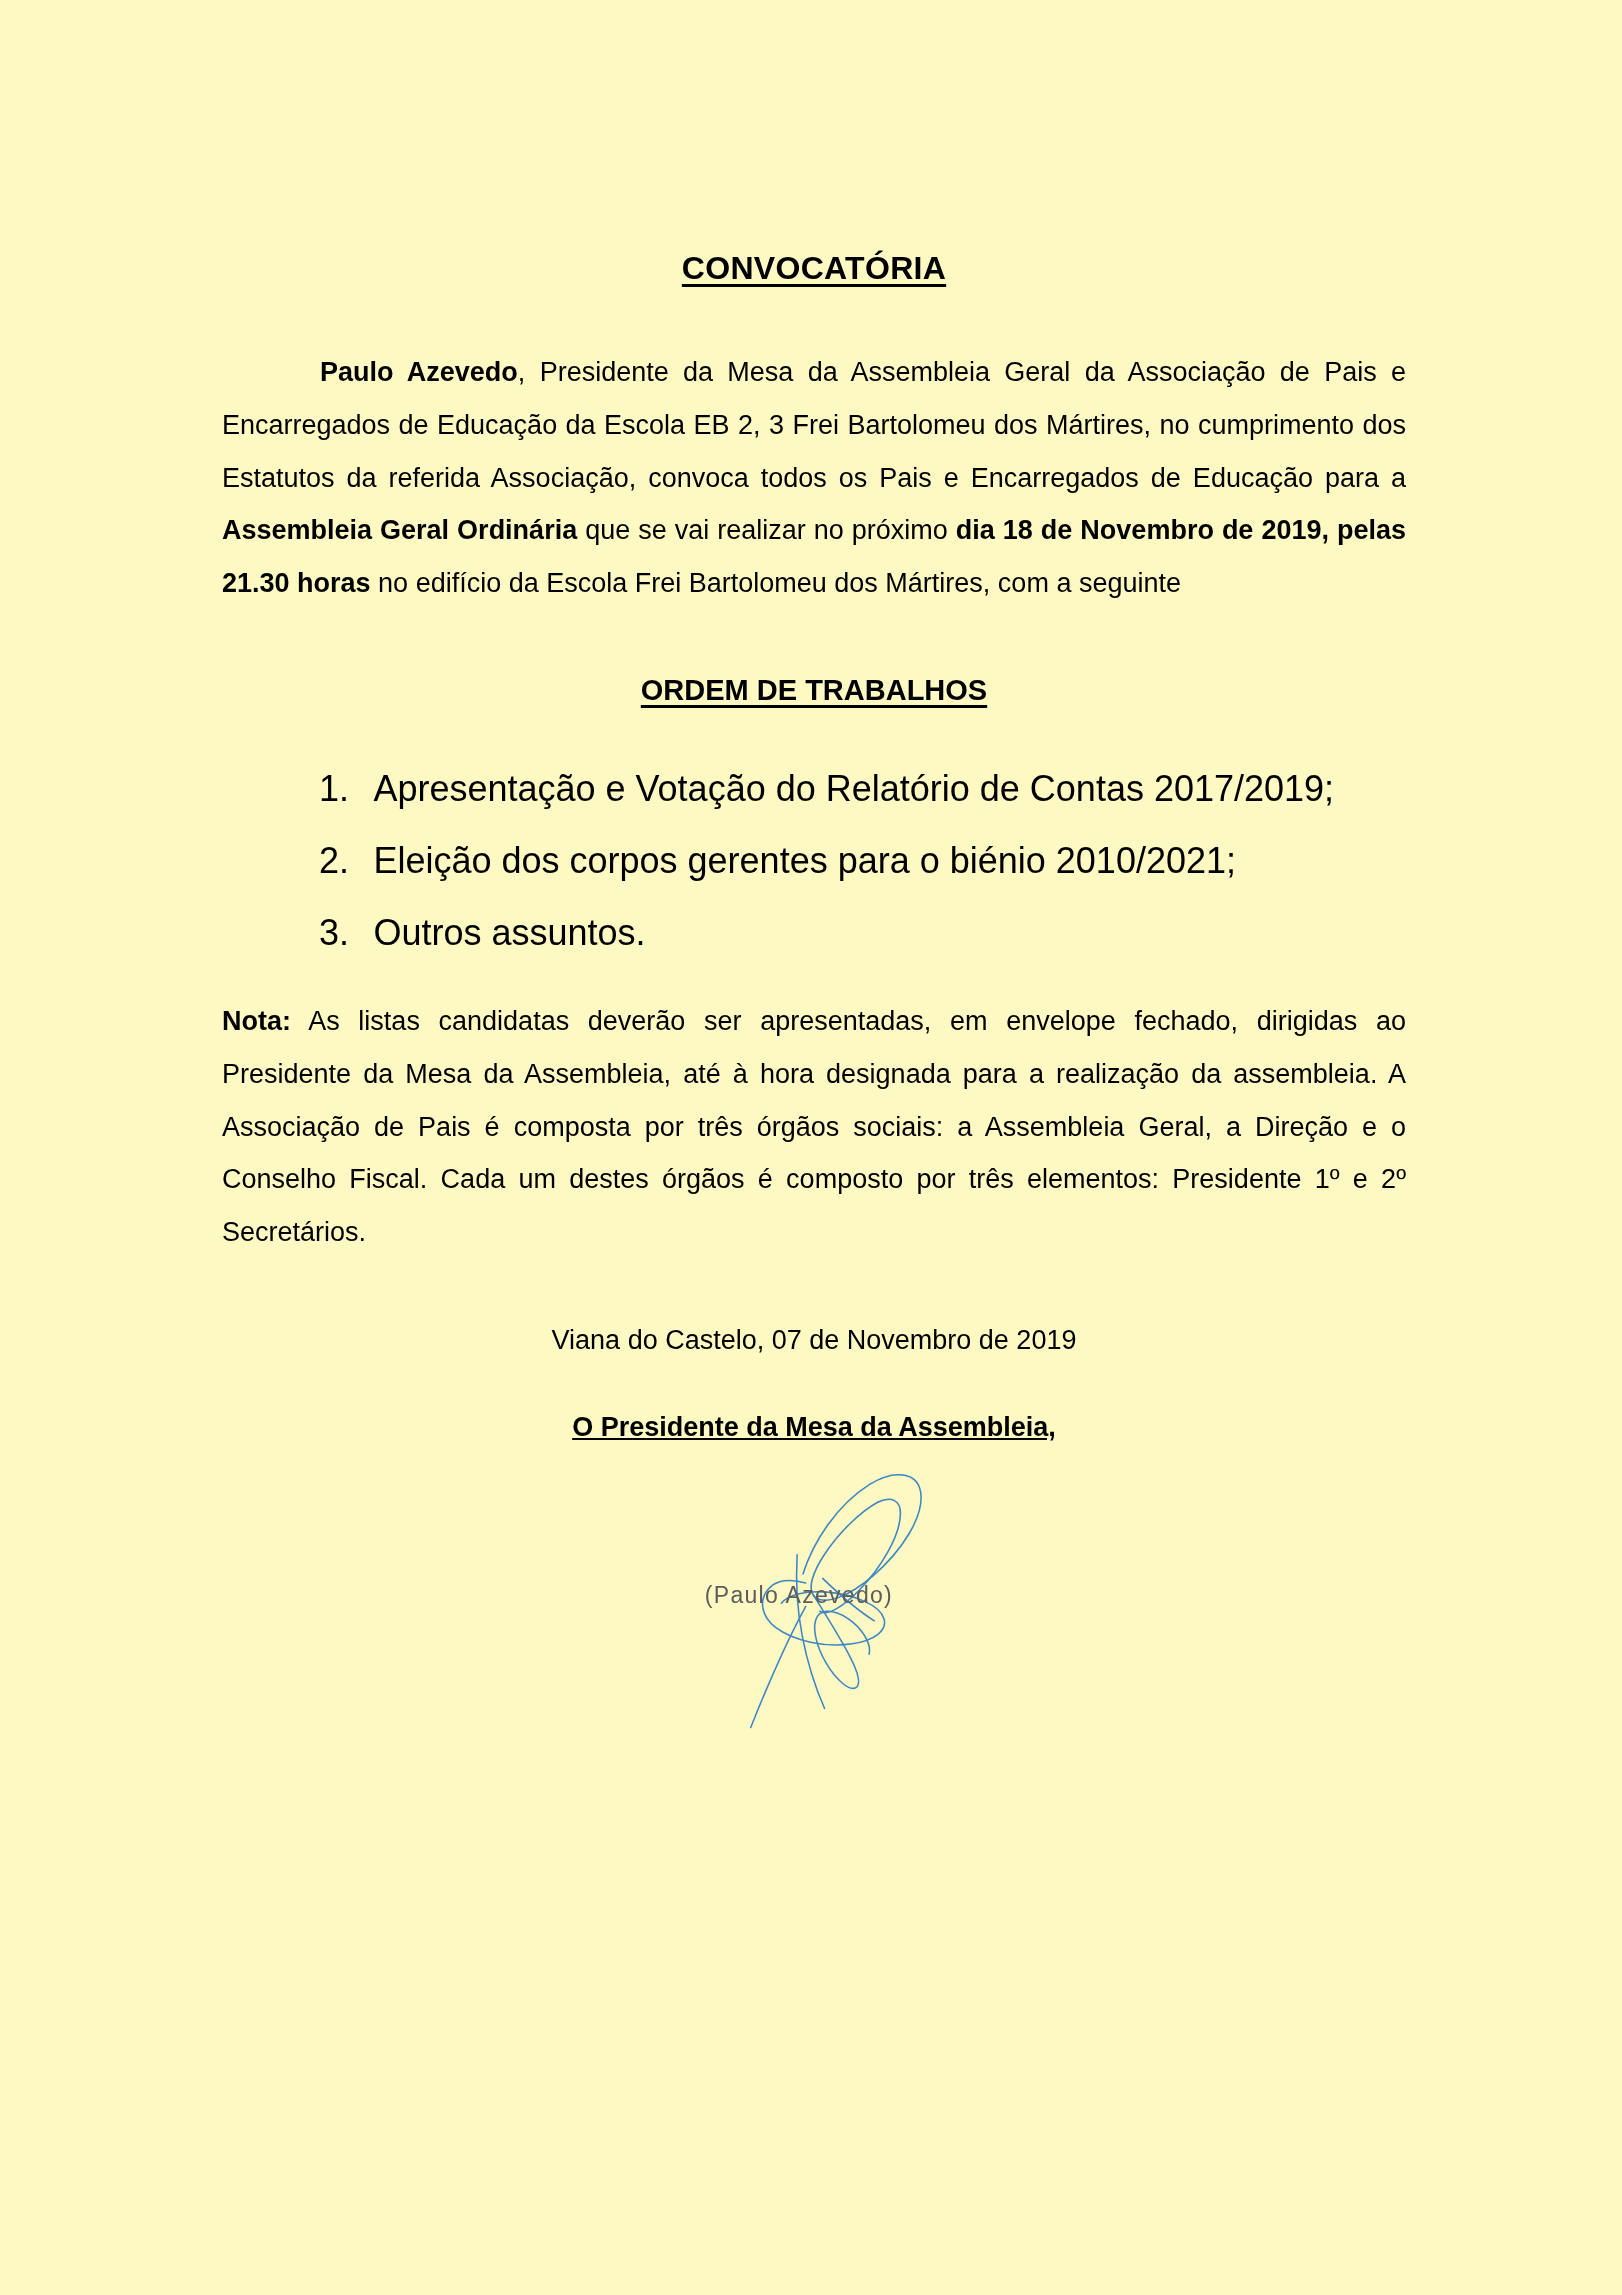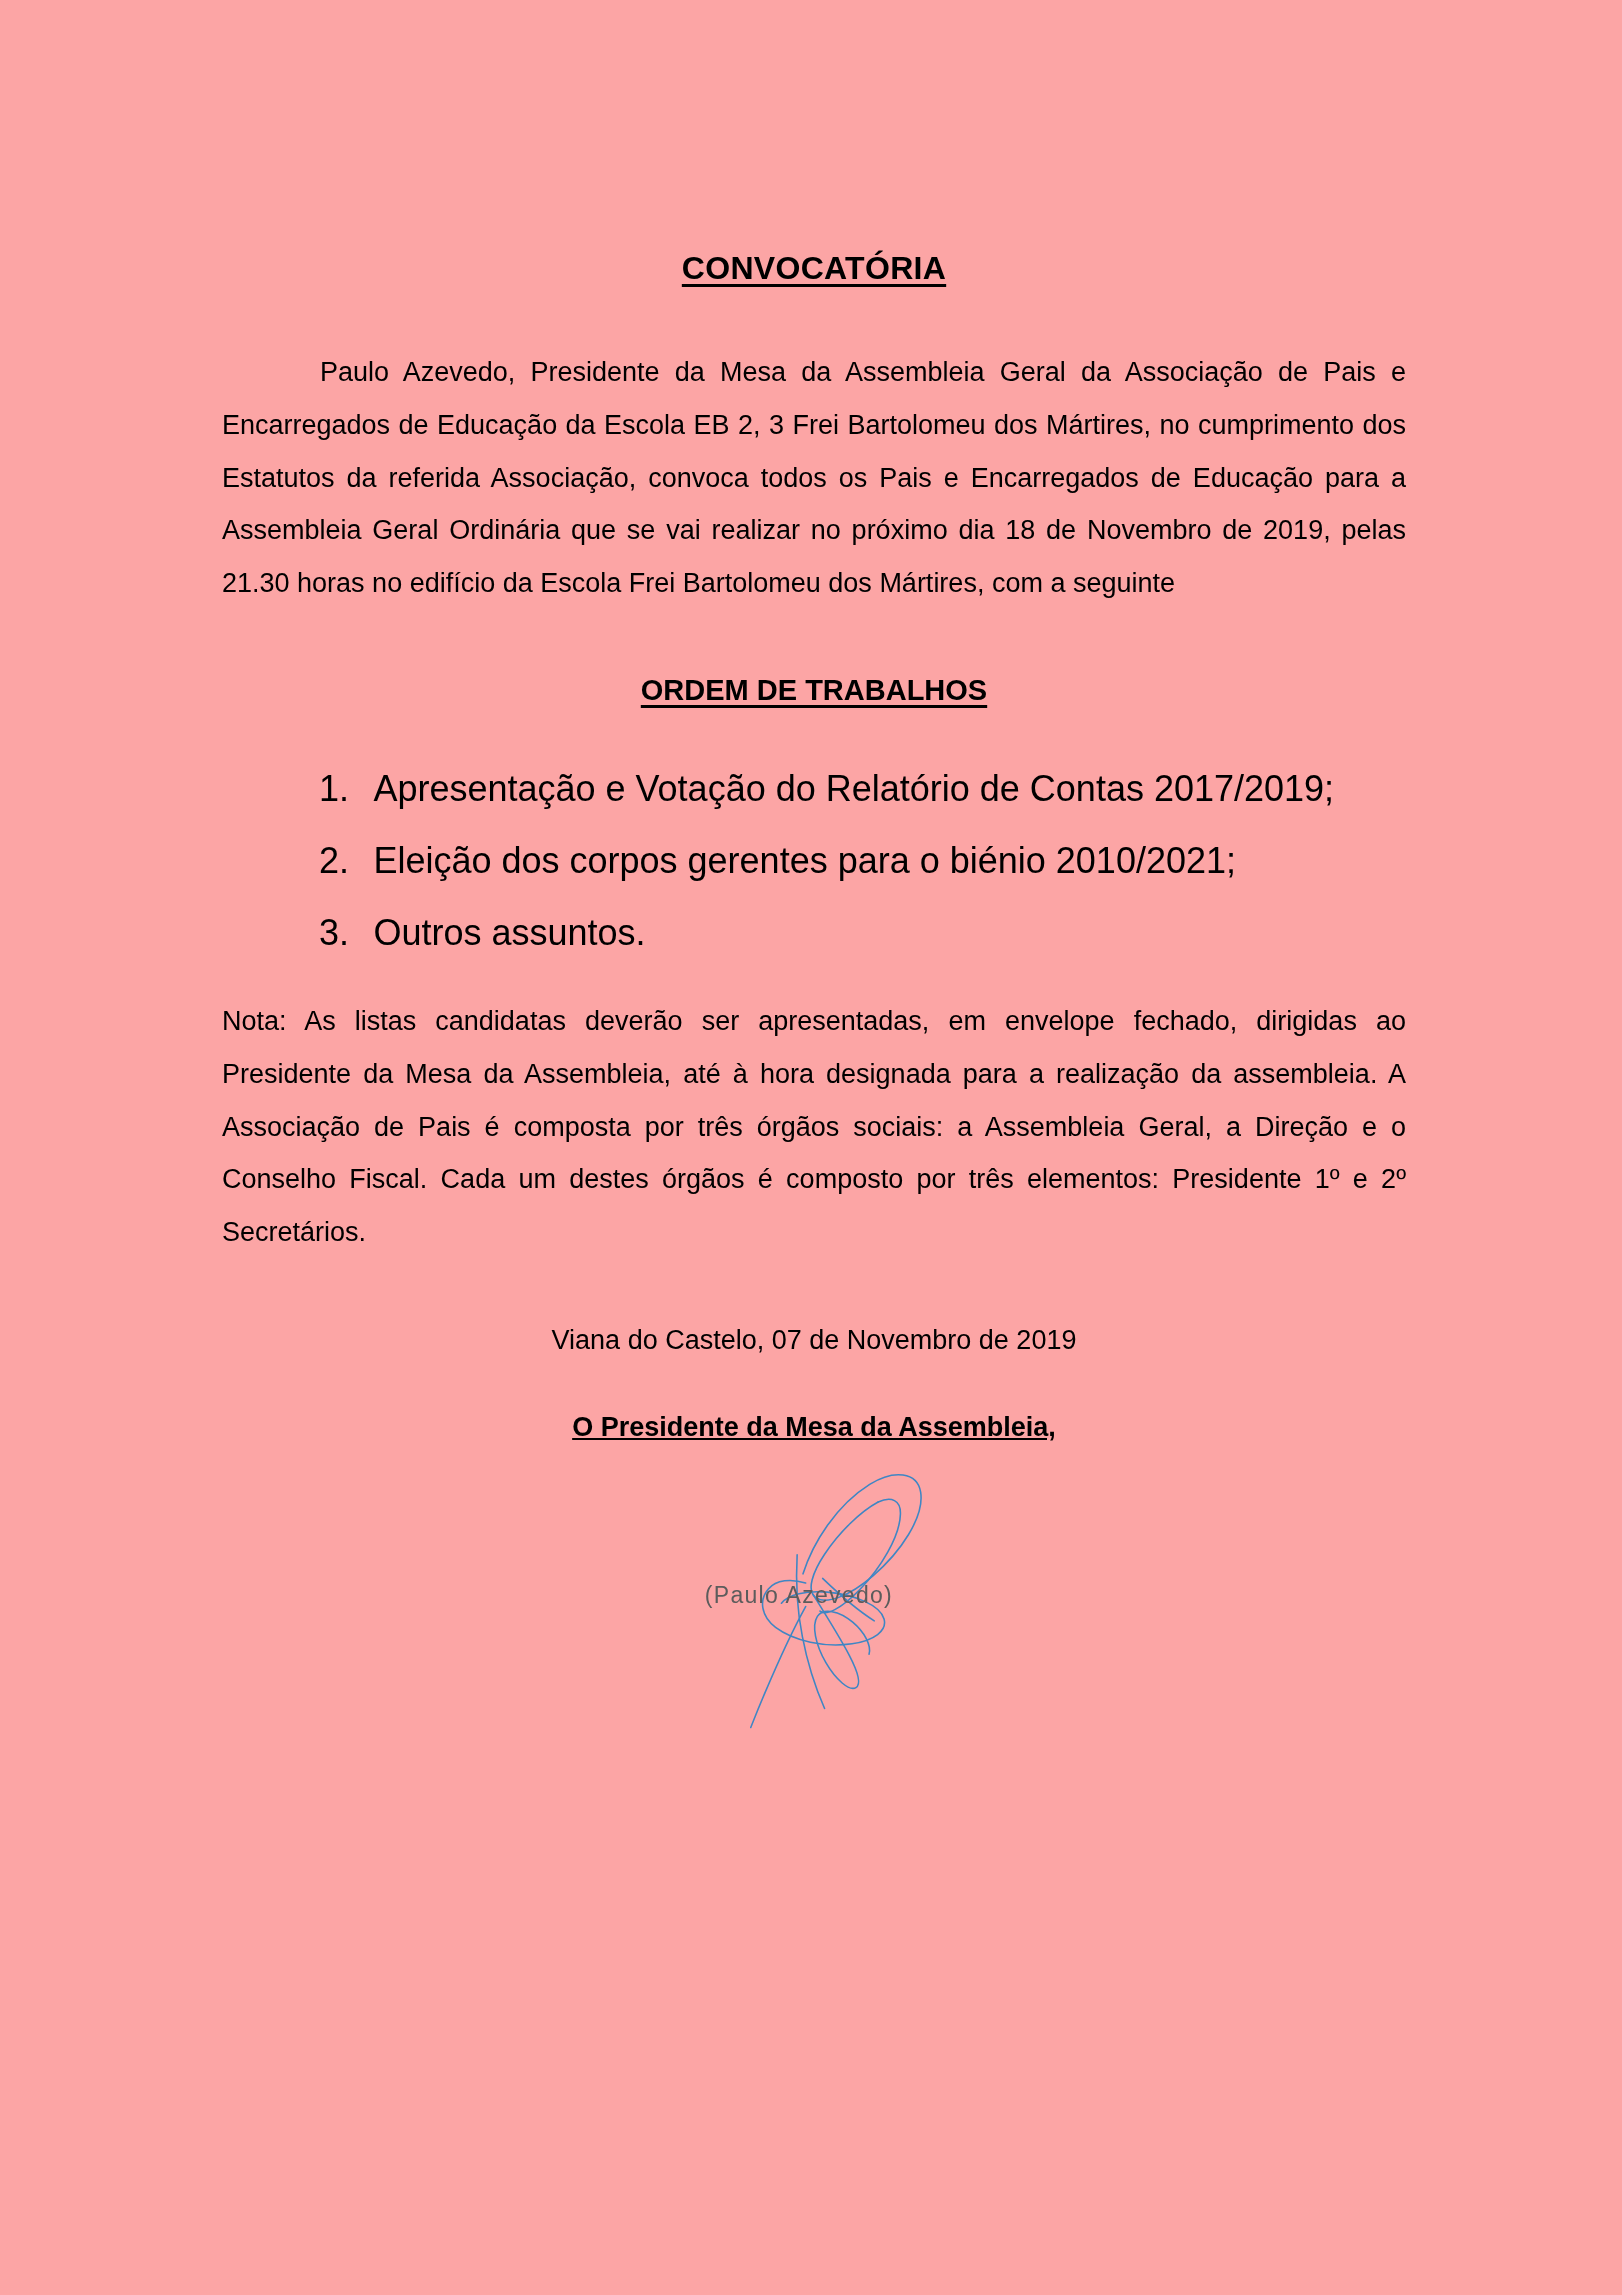"CONVOCATÓRIA" .page { background: #fca5a5 -> #fef9c3 }
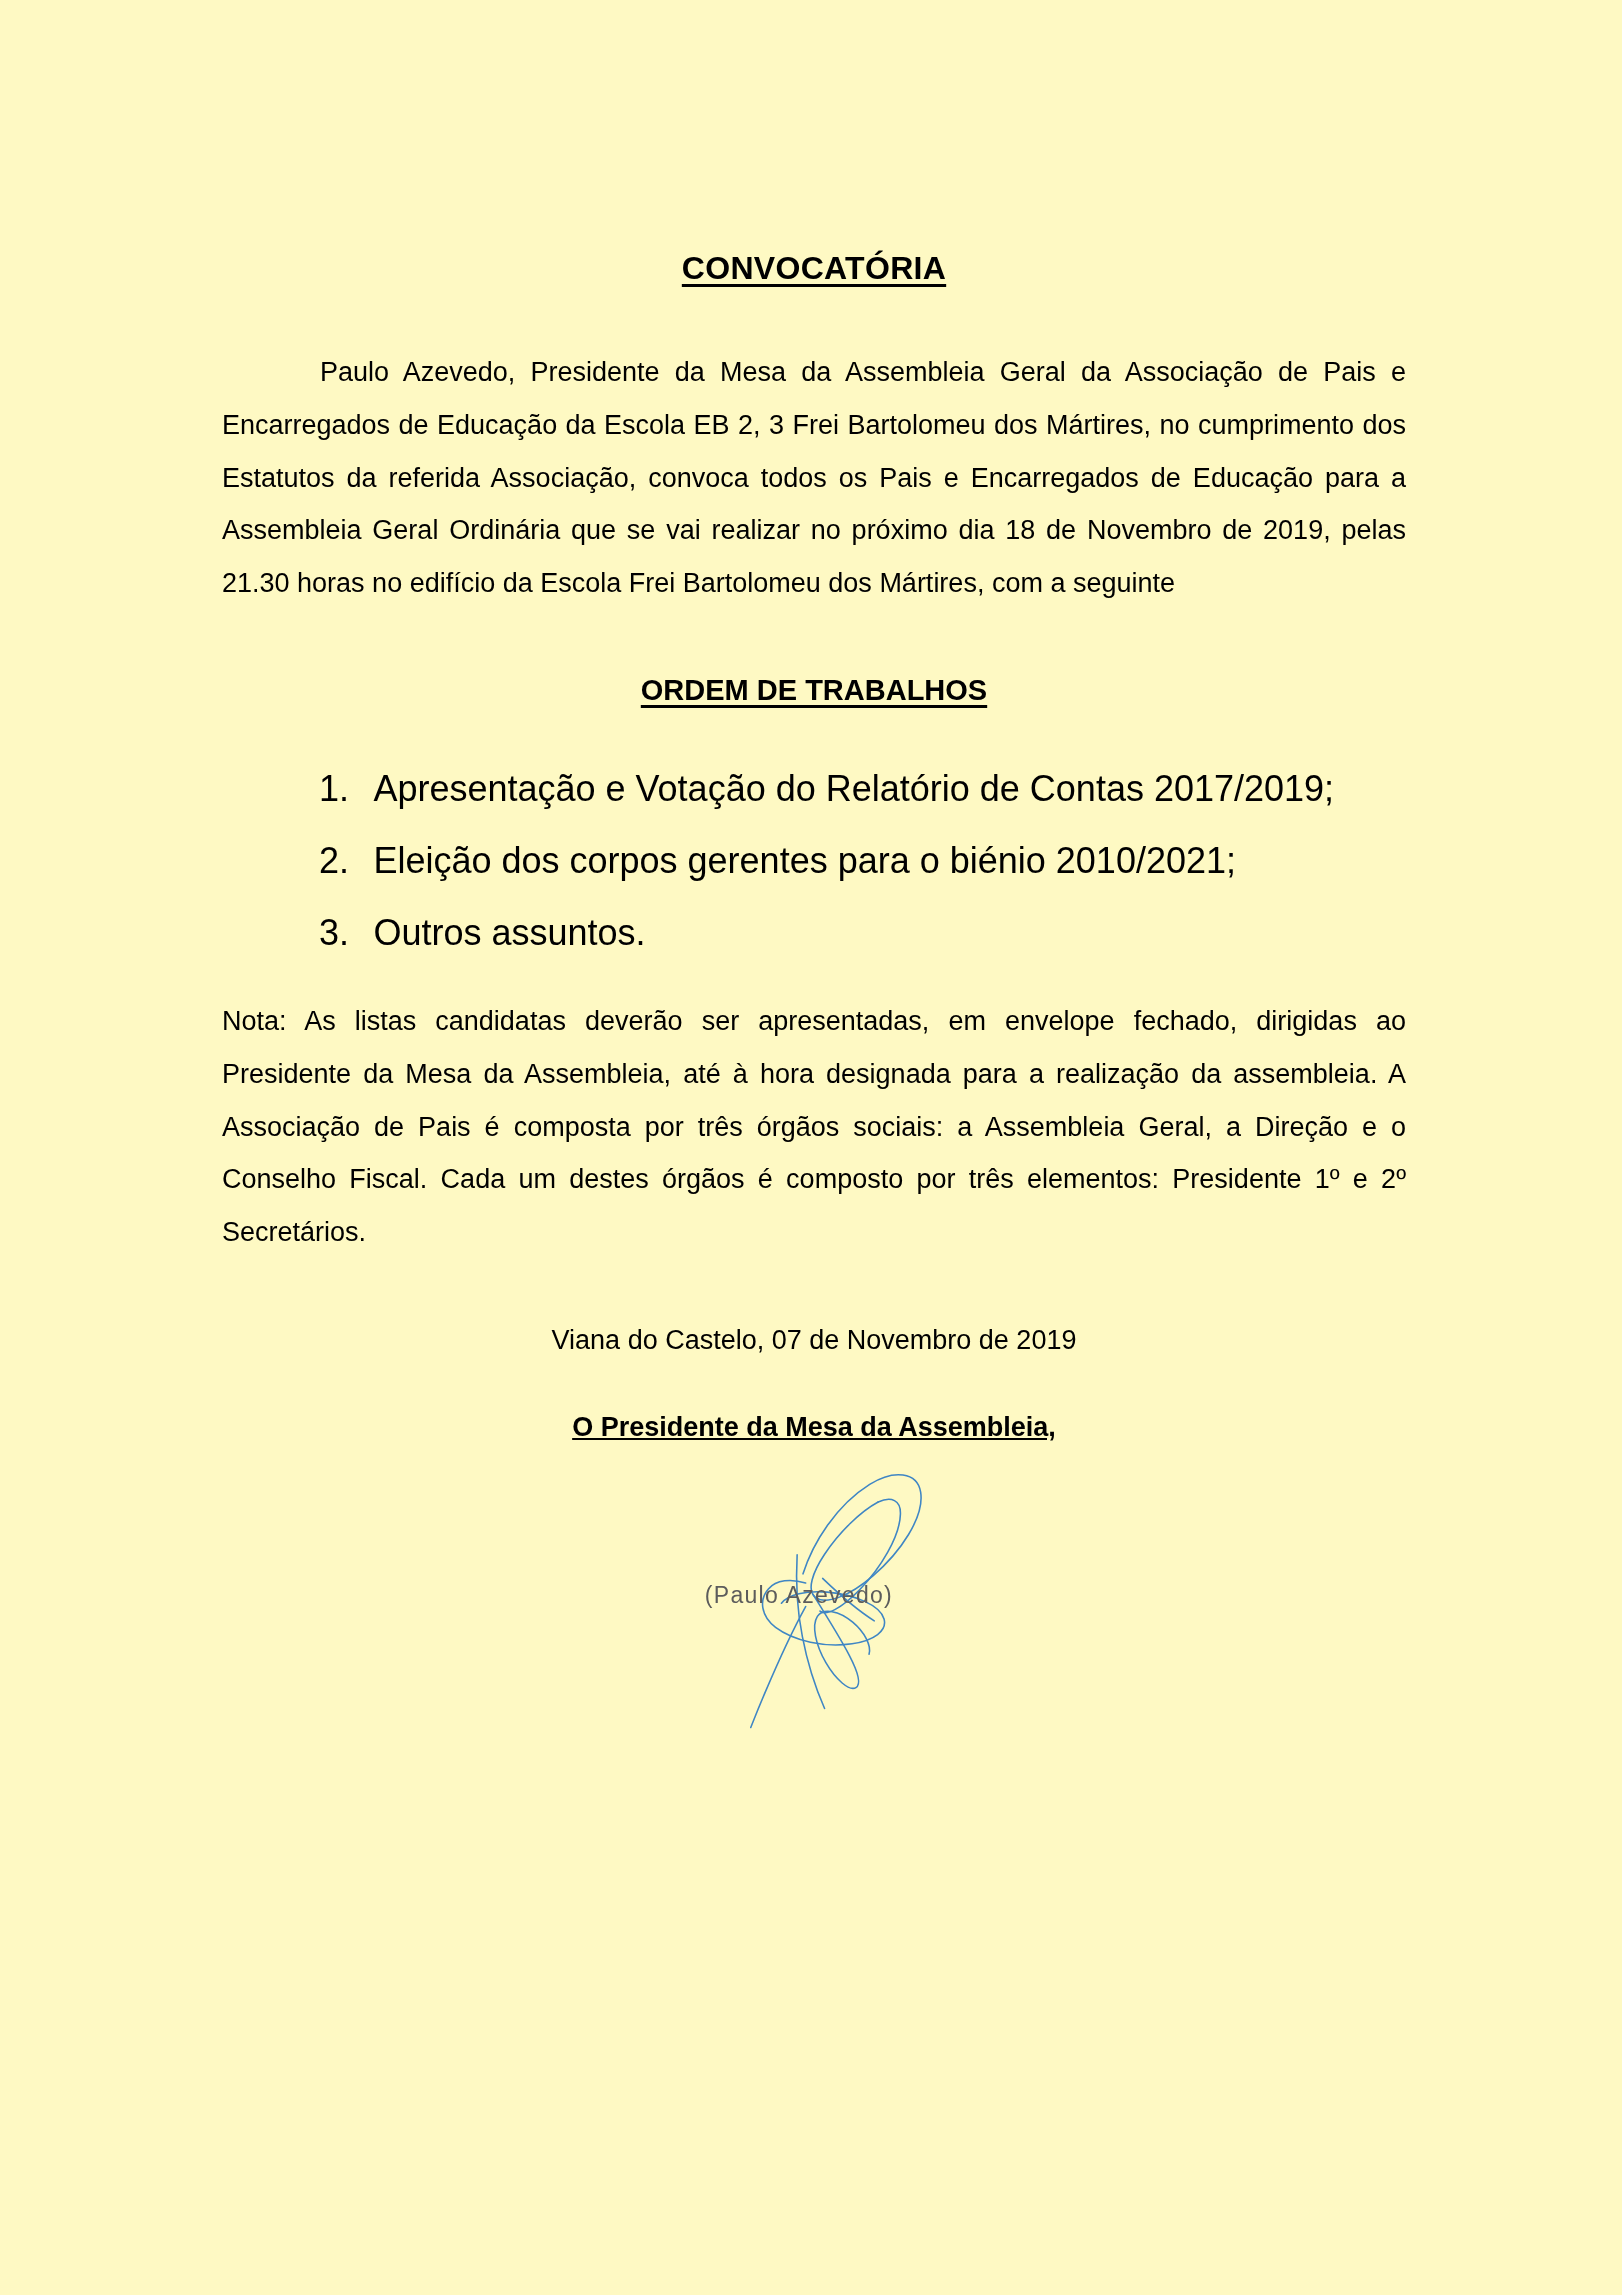"Paulo Azevedo" b, strong { font-weight: normal -> bold }
